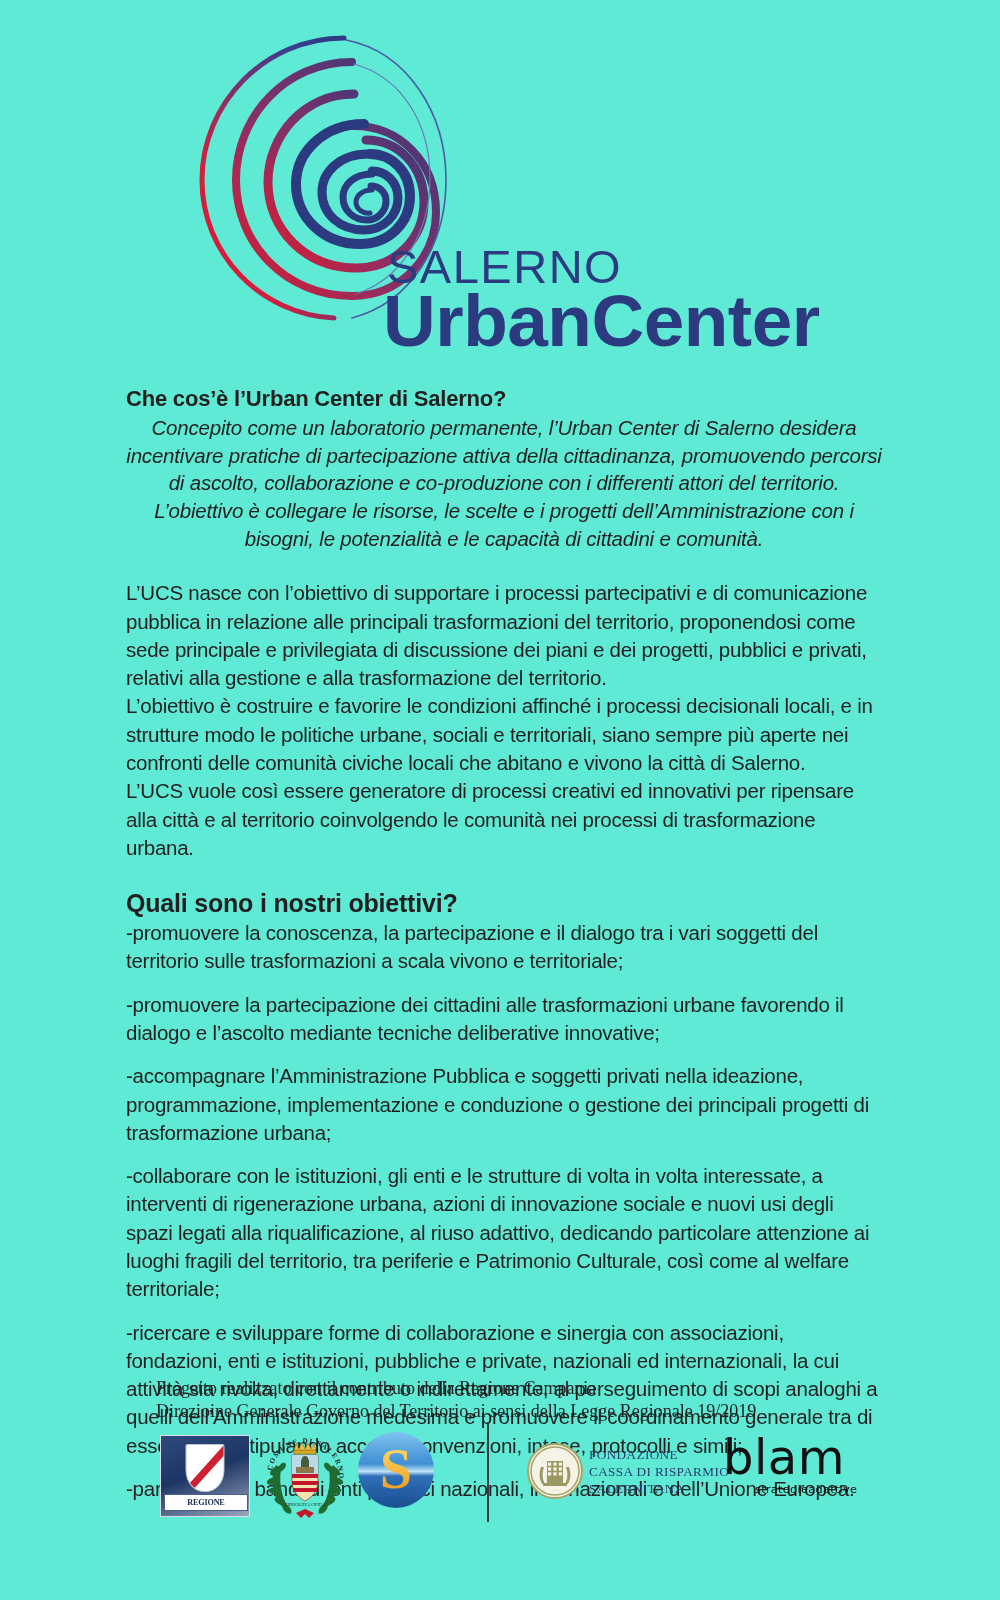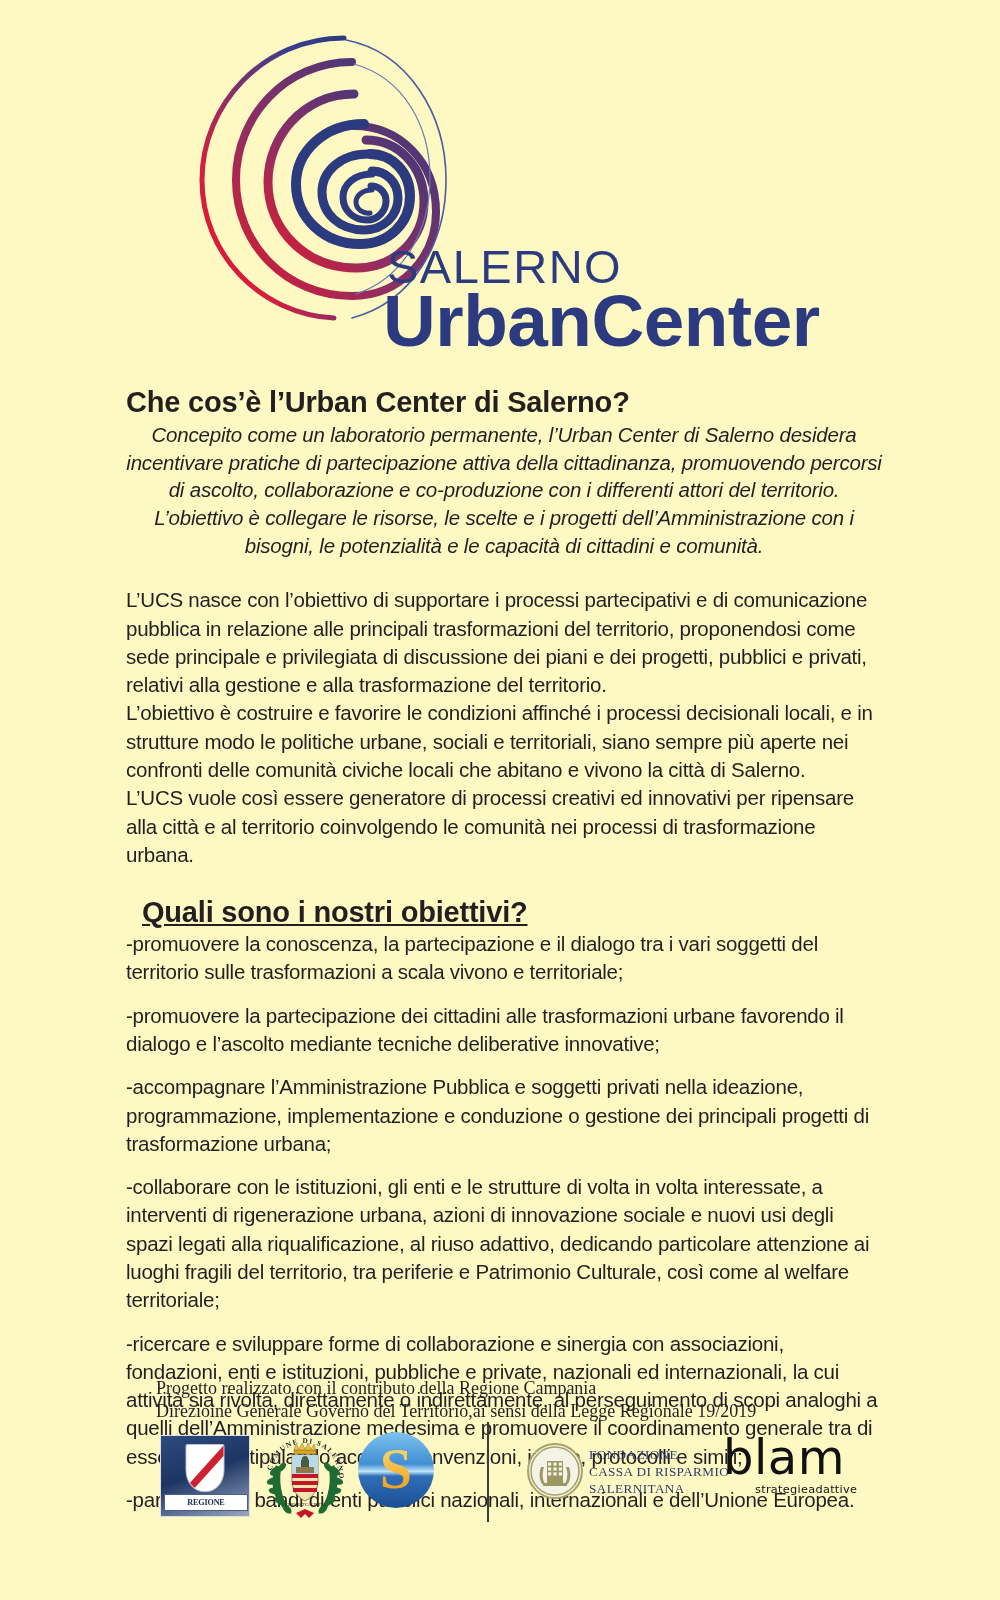"SALERNO" .page { background: #fef9c3 -> #5eead4 }
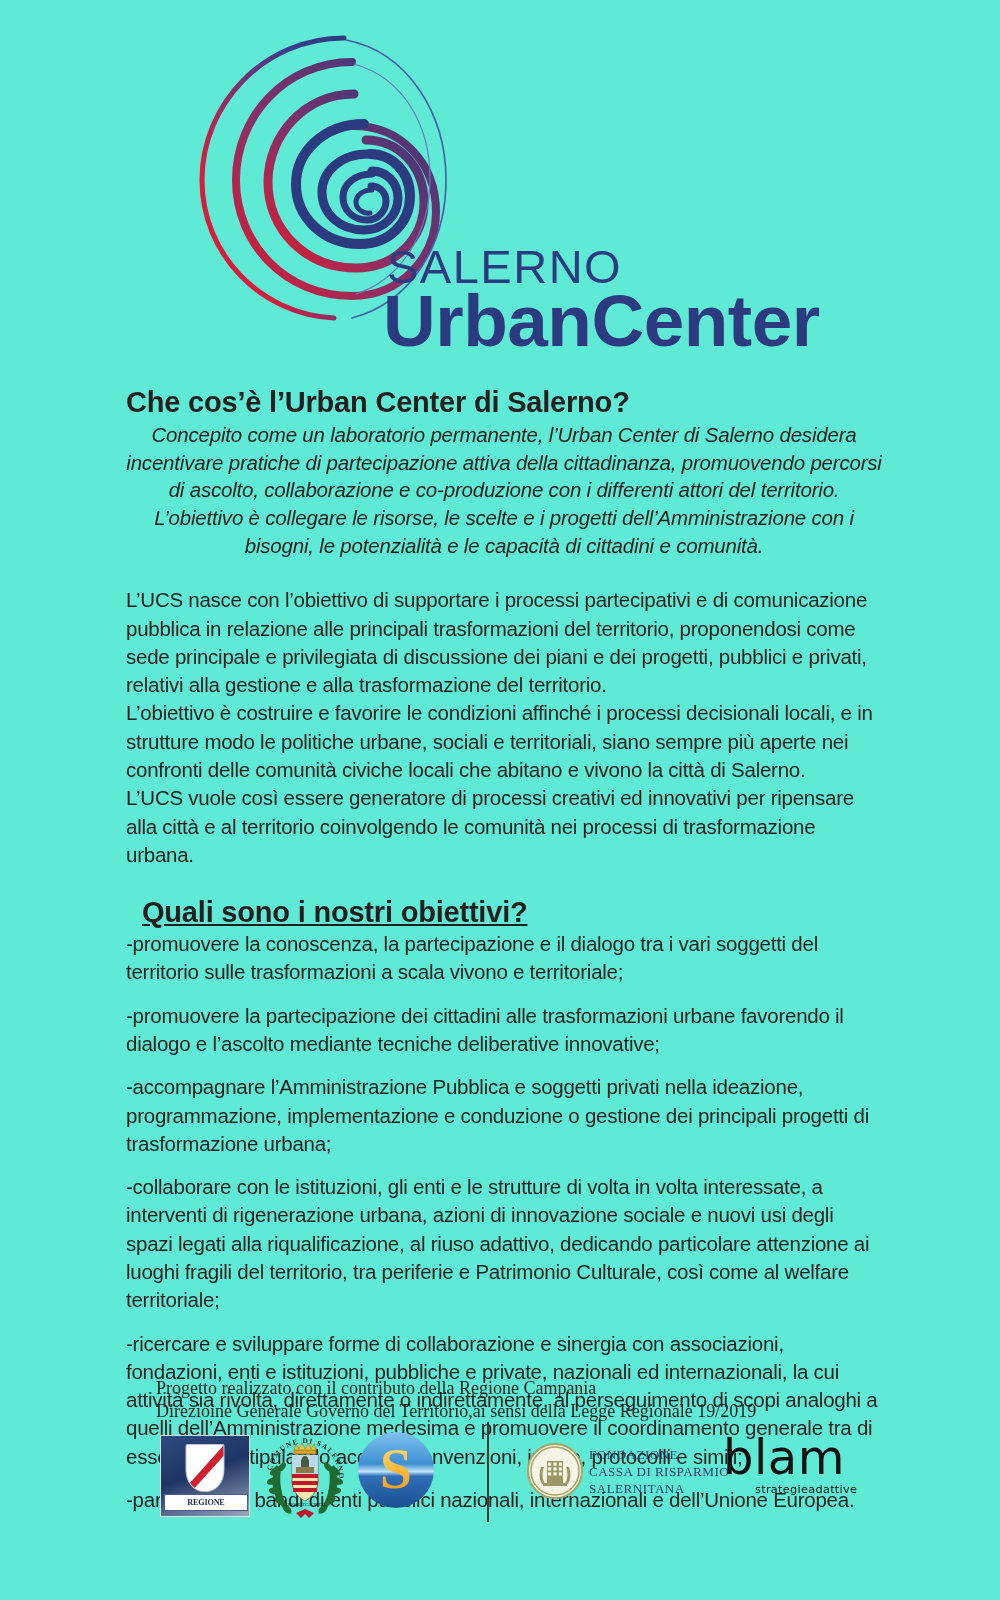"Che cos’è l’Urban Center di" h2.section-head { font-size: 29px -> 22px }
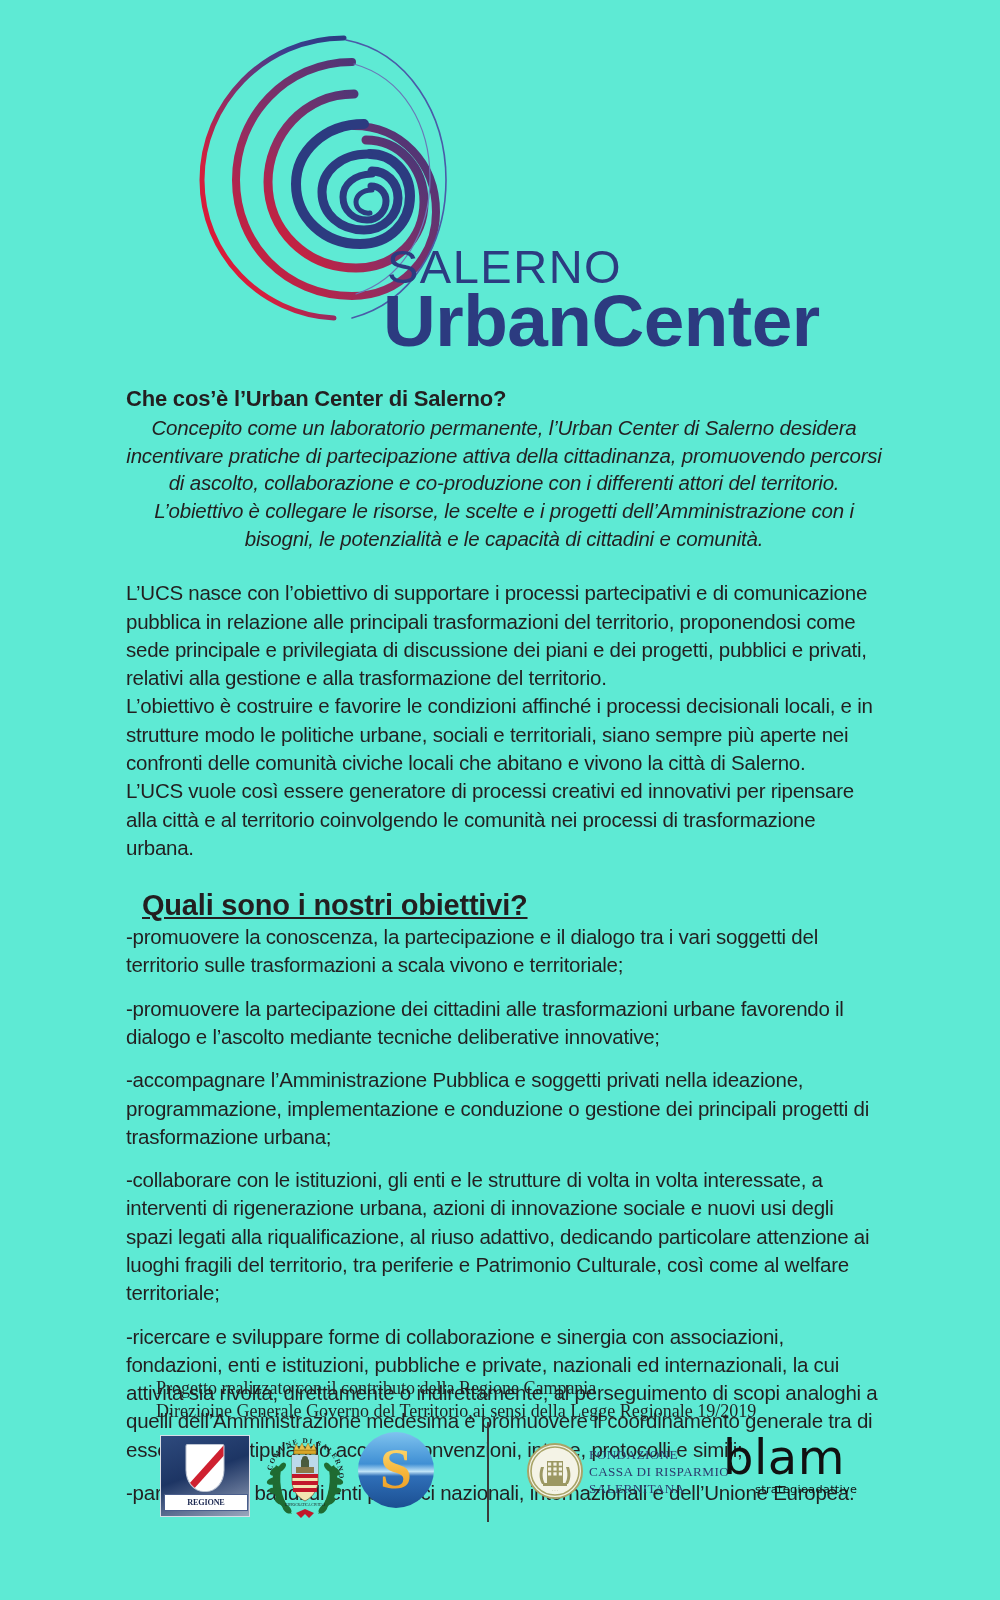"Quali sono i nostri obiettivi?" .obiettivi-head { font-size: 29px -> 25px; margin: 0 0 1px 16px -> 0 0 1px 0; text-decoration: underline -> none }
